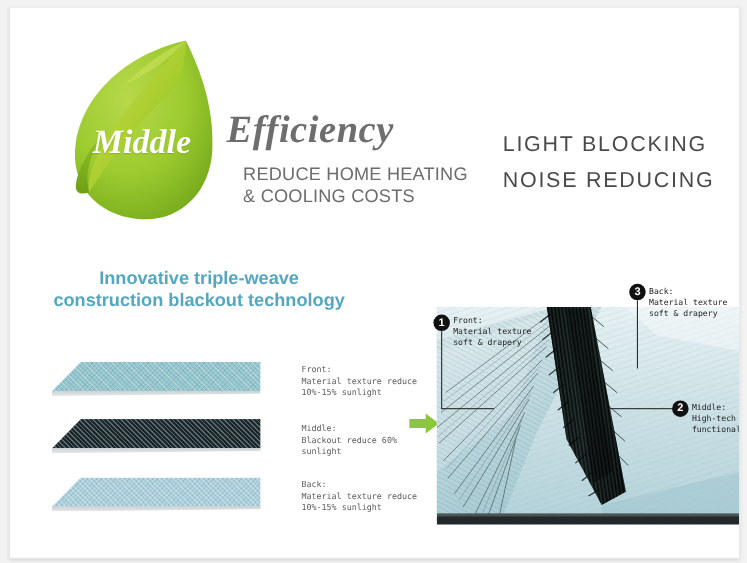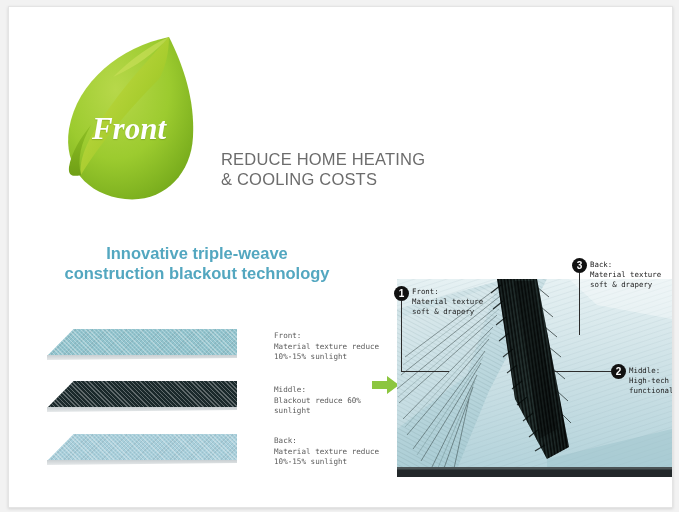"Front" div { text: Front -> Middle }
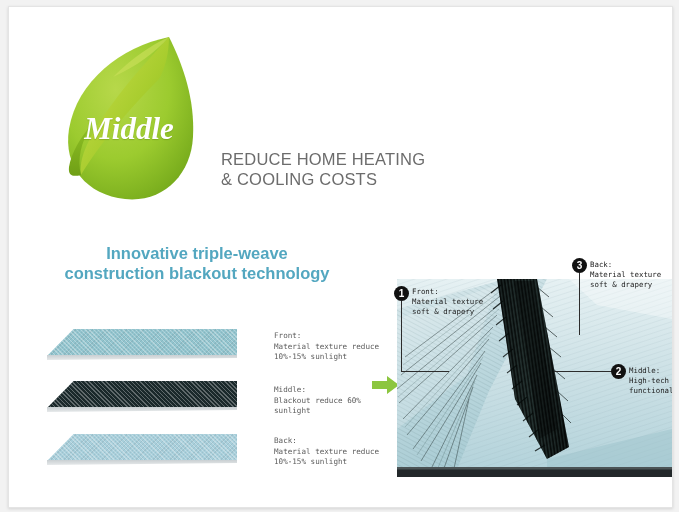"Efficiency" div { html: none -> <div>Efficiency</div> }
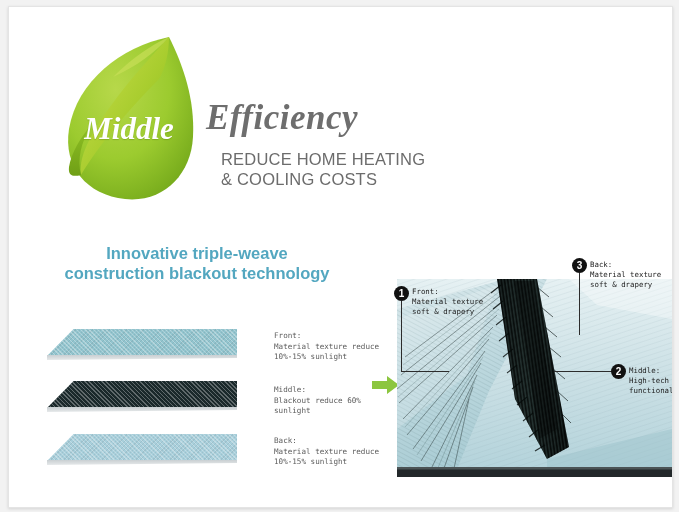"LIGHT BLOCKING" div { html: none -> <div> <div>LIGHT BLOCKING</div> <div>NOISE REDUCING</div> </div> }
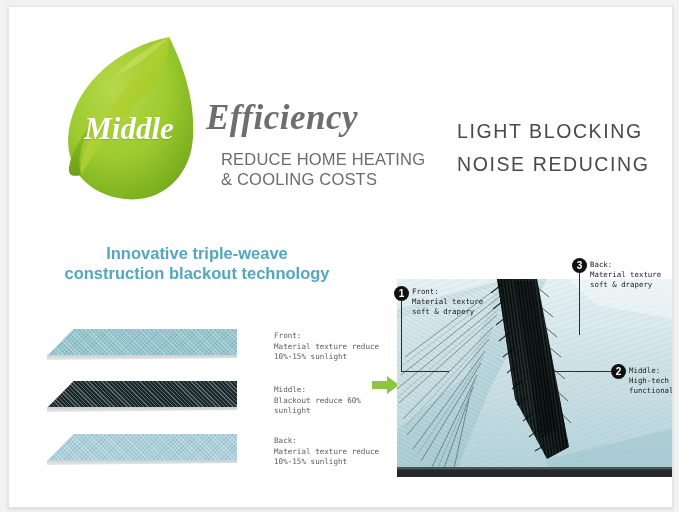"Innovative triple-weave" #section-heading { left: 18px -> 2px }
